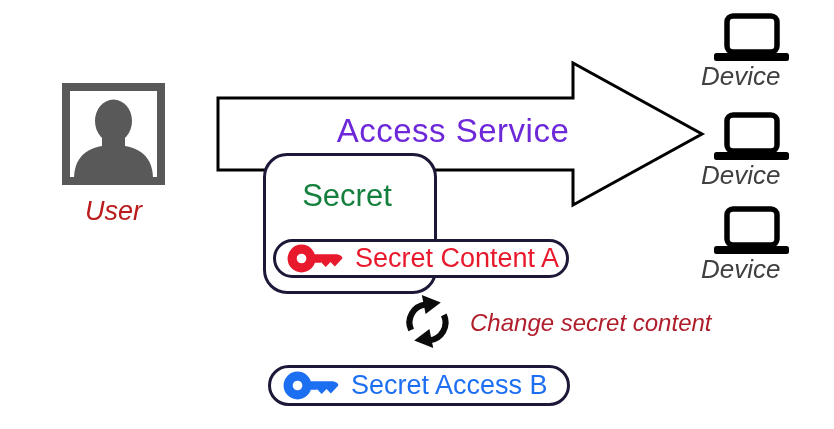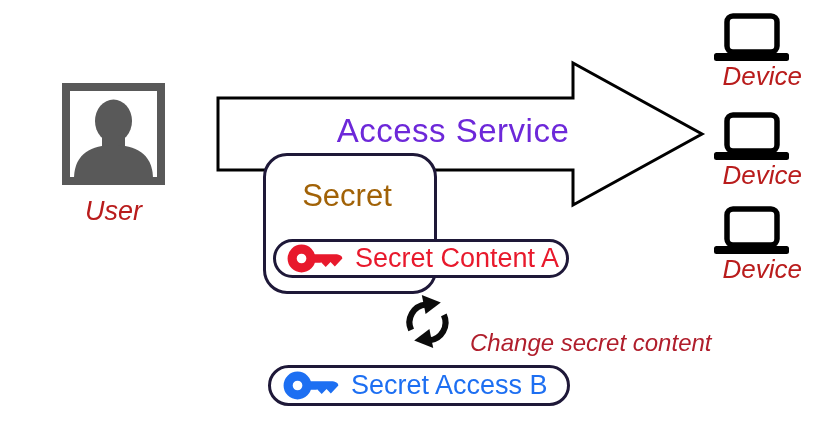"Device" .device-label { color: #b91c1c -> #404040; text-align: right -> left }
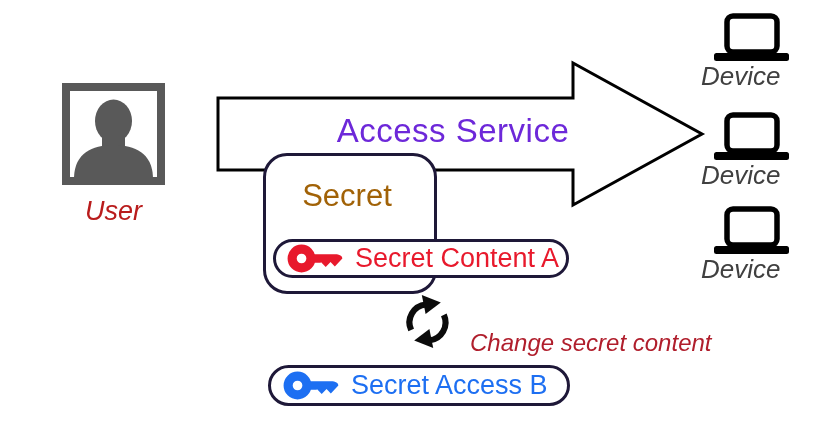"Secret" #secret-title { color: #a16207 -> #15803d }
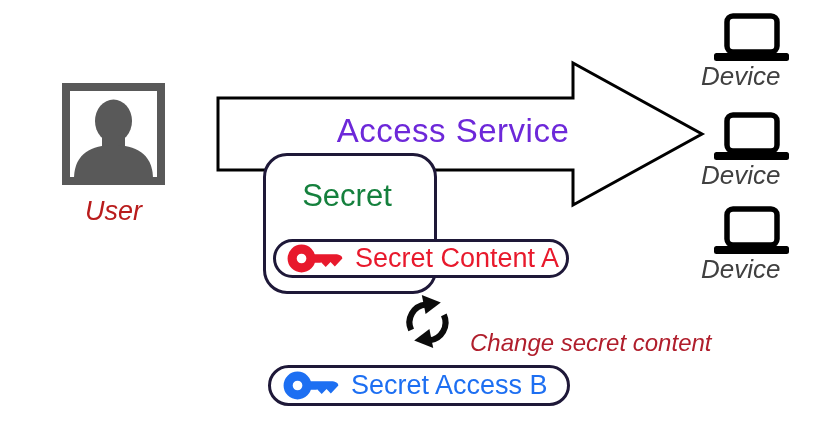"Change secret content" #change-label { margin-top: 20px -> none }
